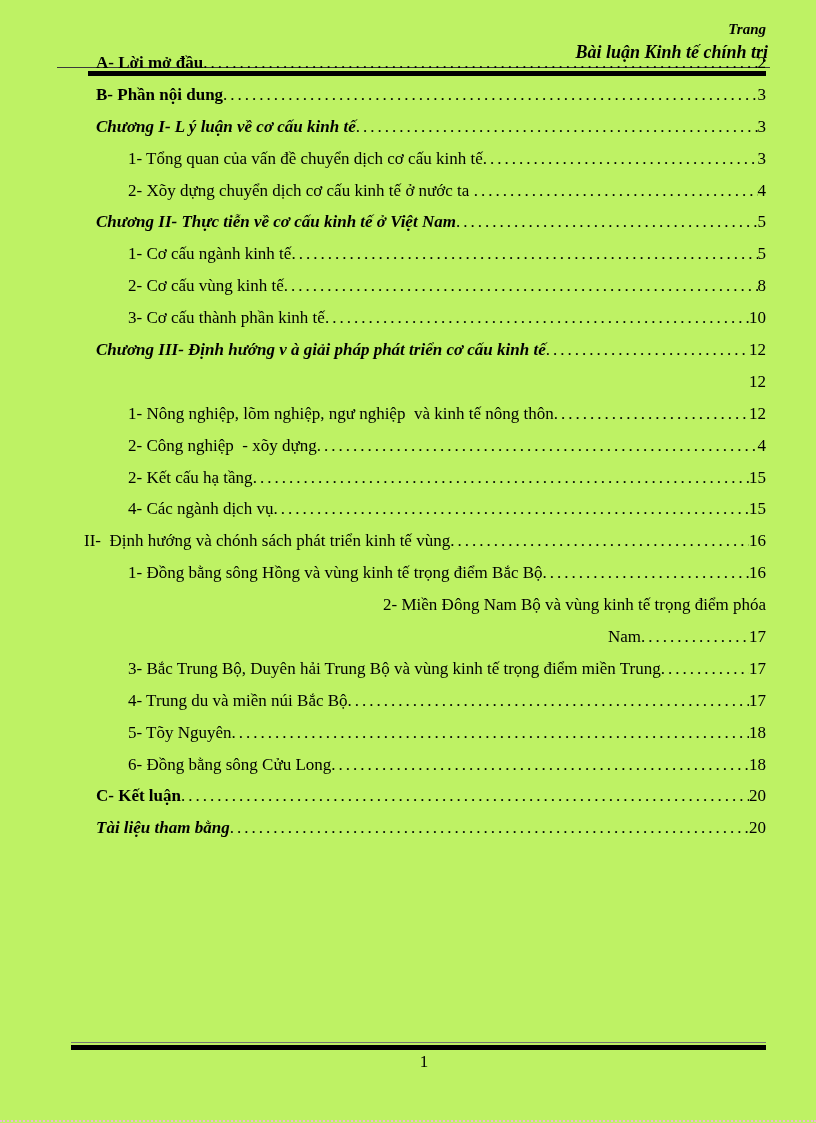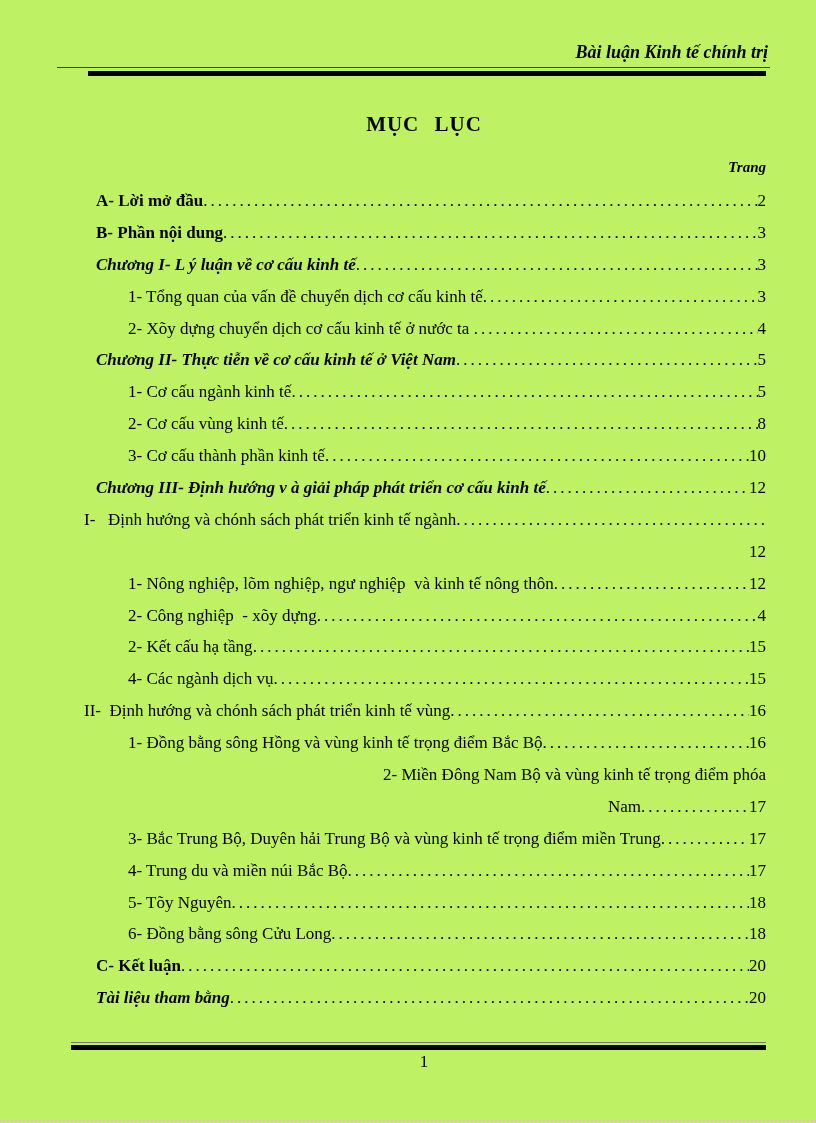"MỤC LỤC" div.doc-title { html: <div>MỤC LỤC</div> -> none }
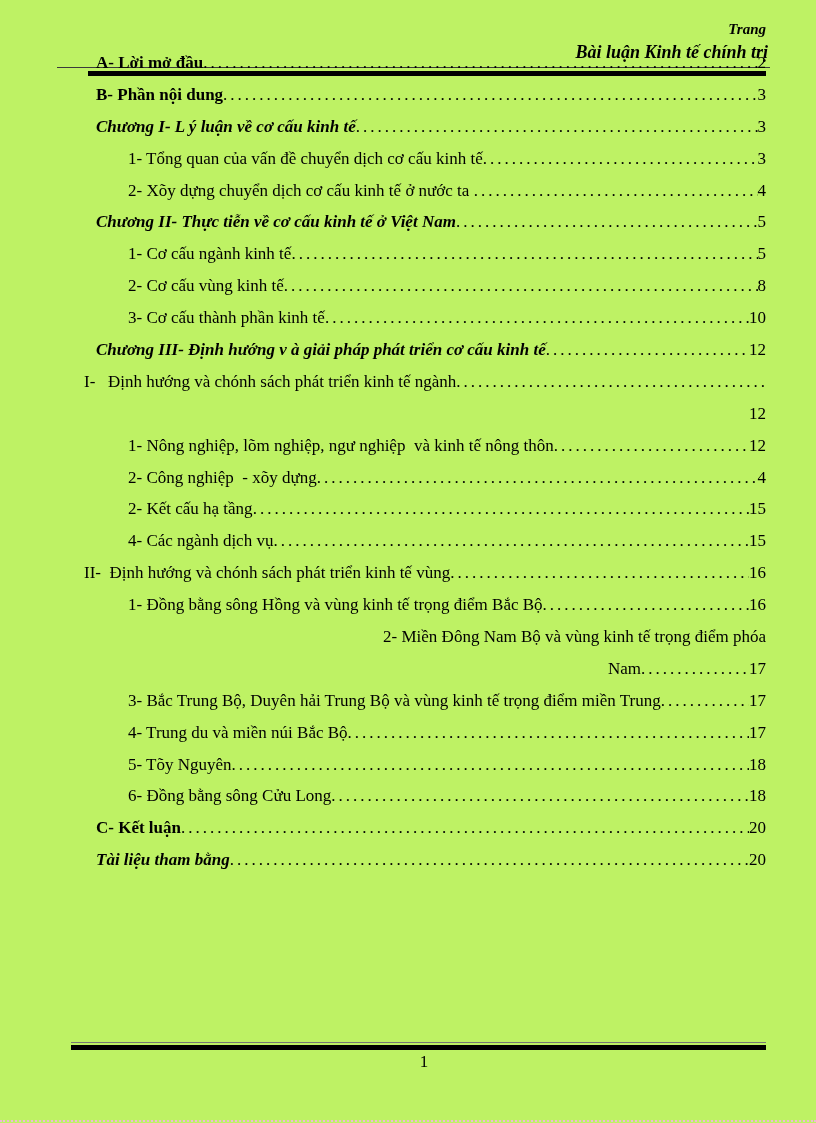"I- Định hướng và chónh" div.toc-row { html: <div> <span>I- Định hướng và chónh sách phát triển kinh tế ngành</span> <span></span> <span></span> </div> -> none }
